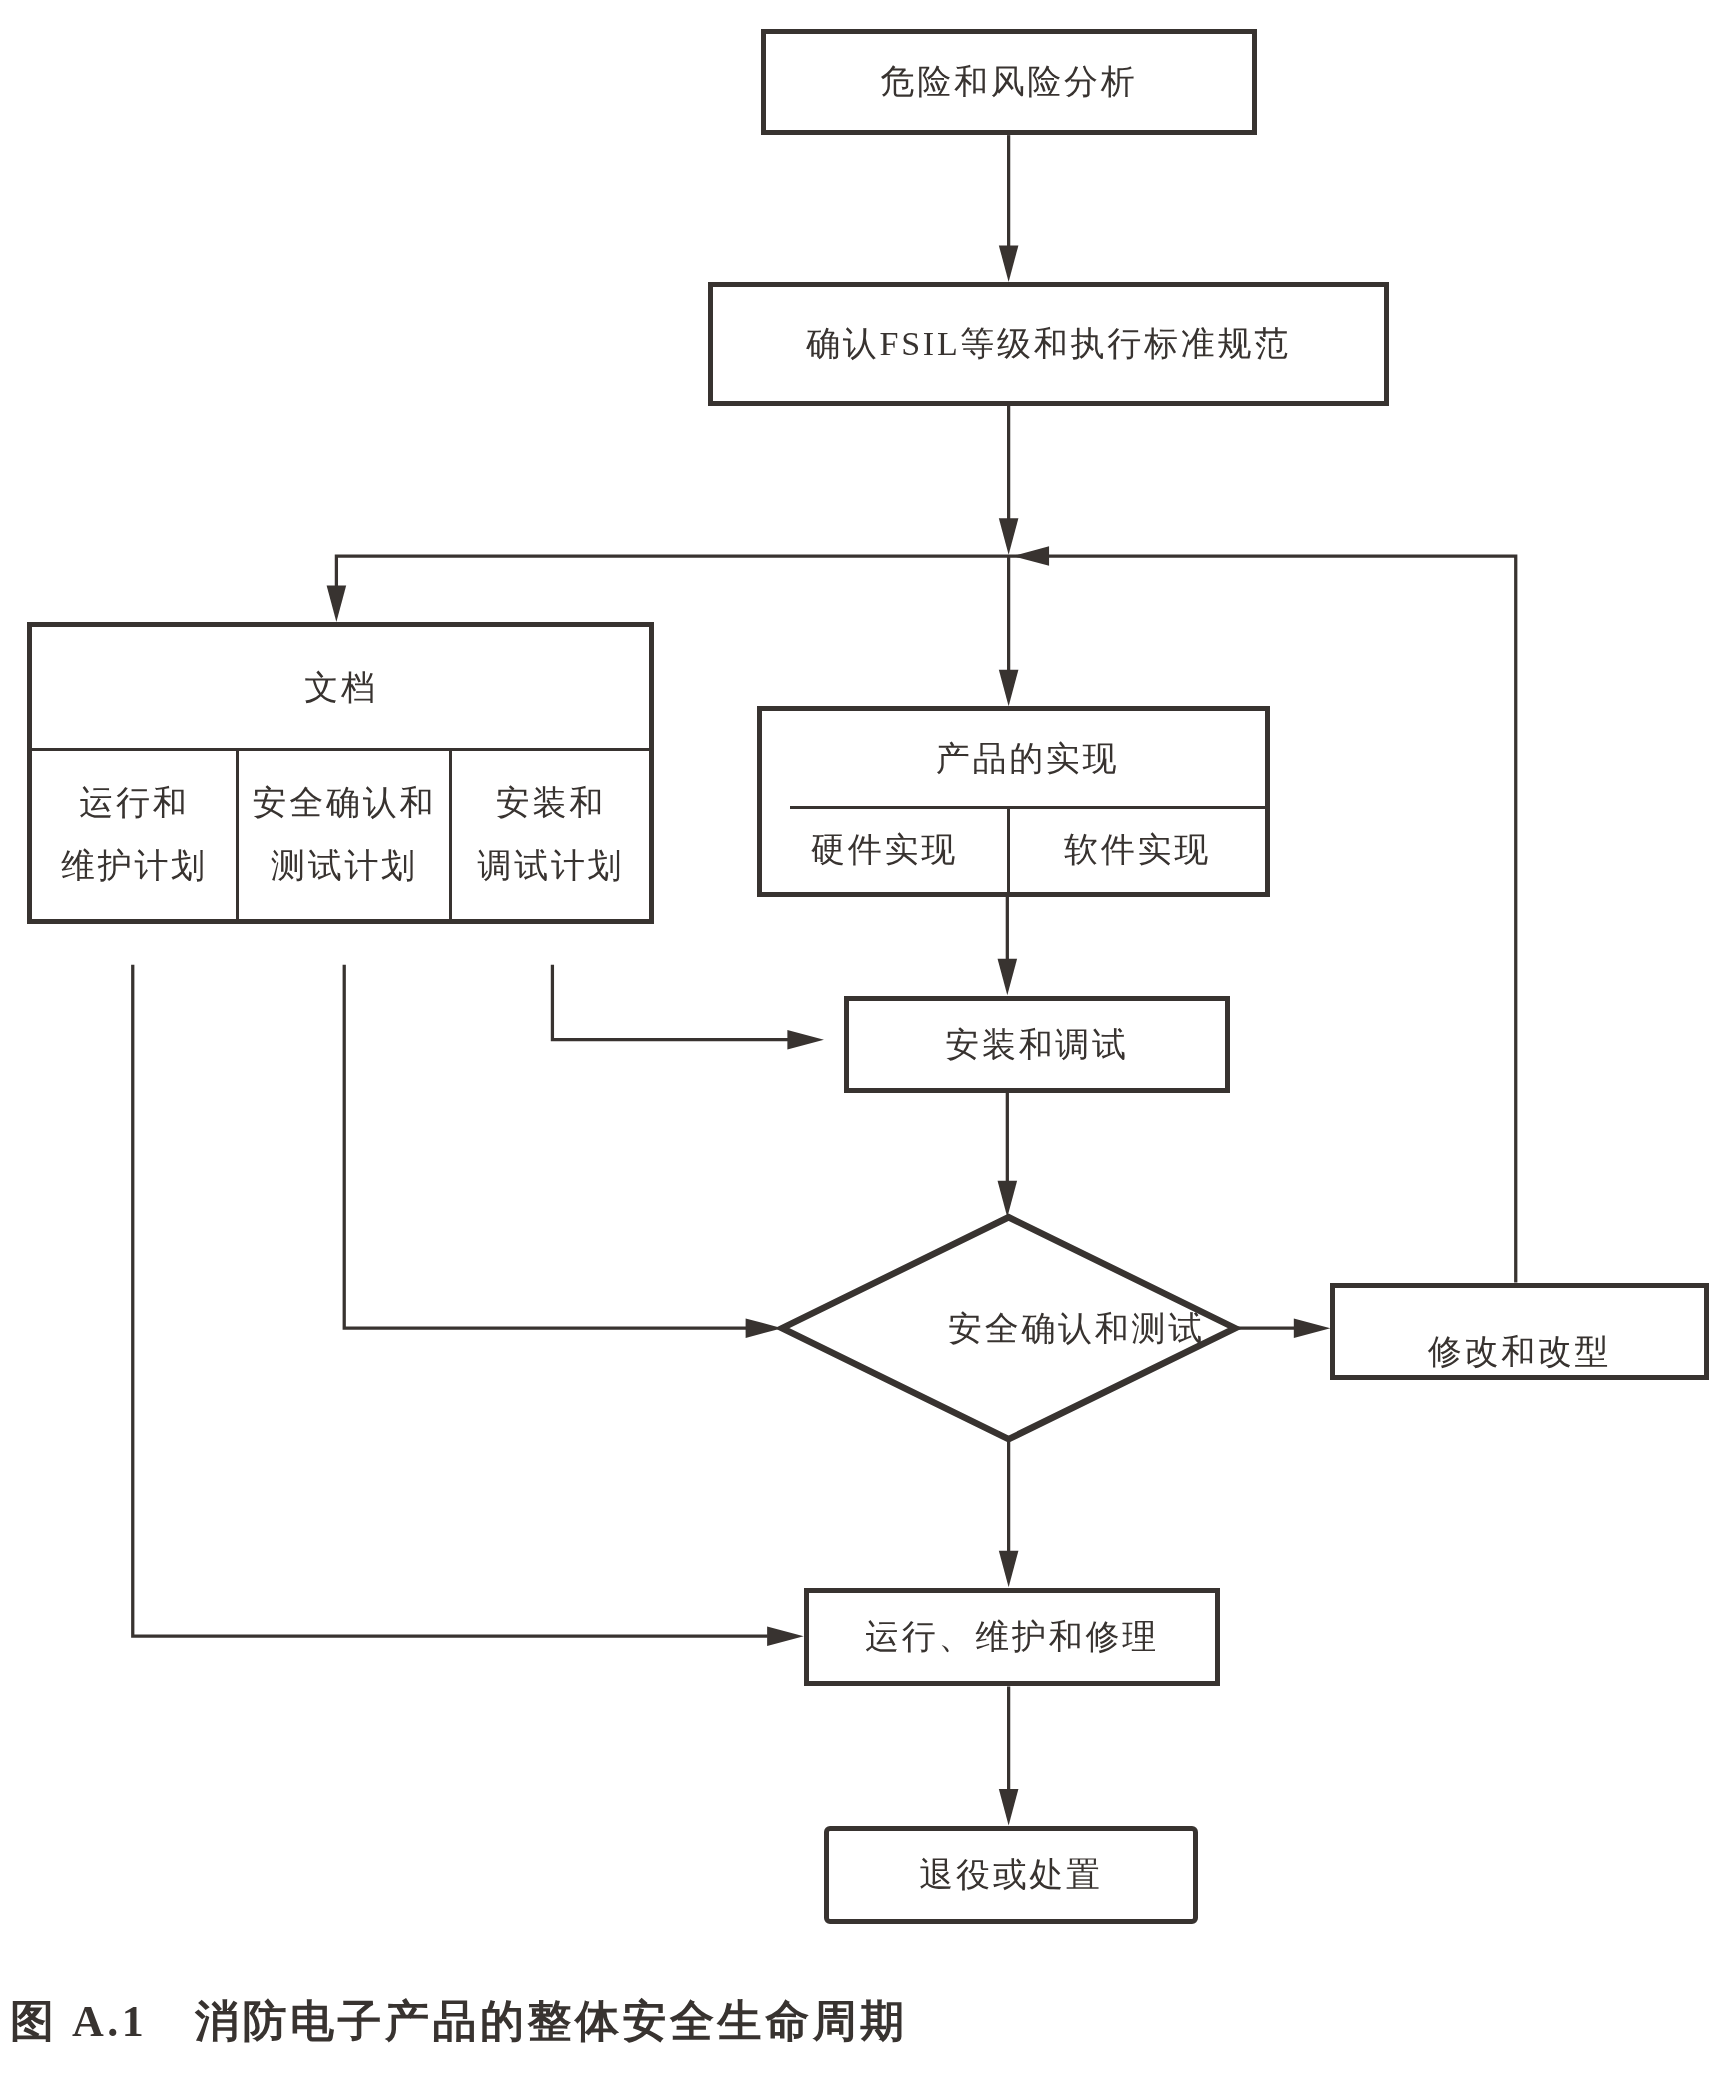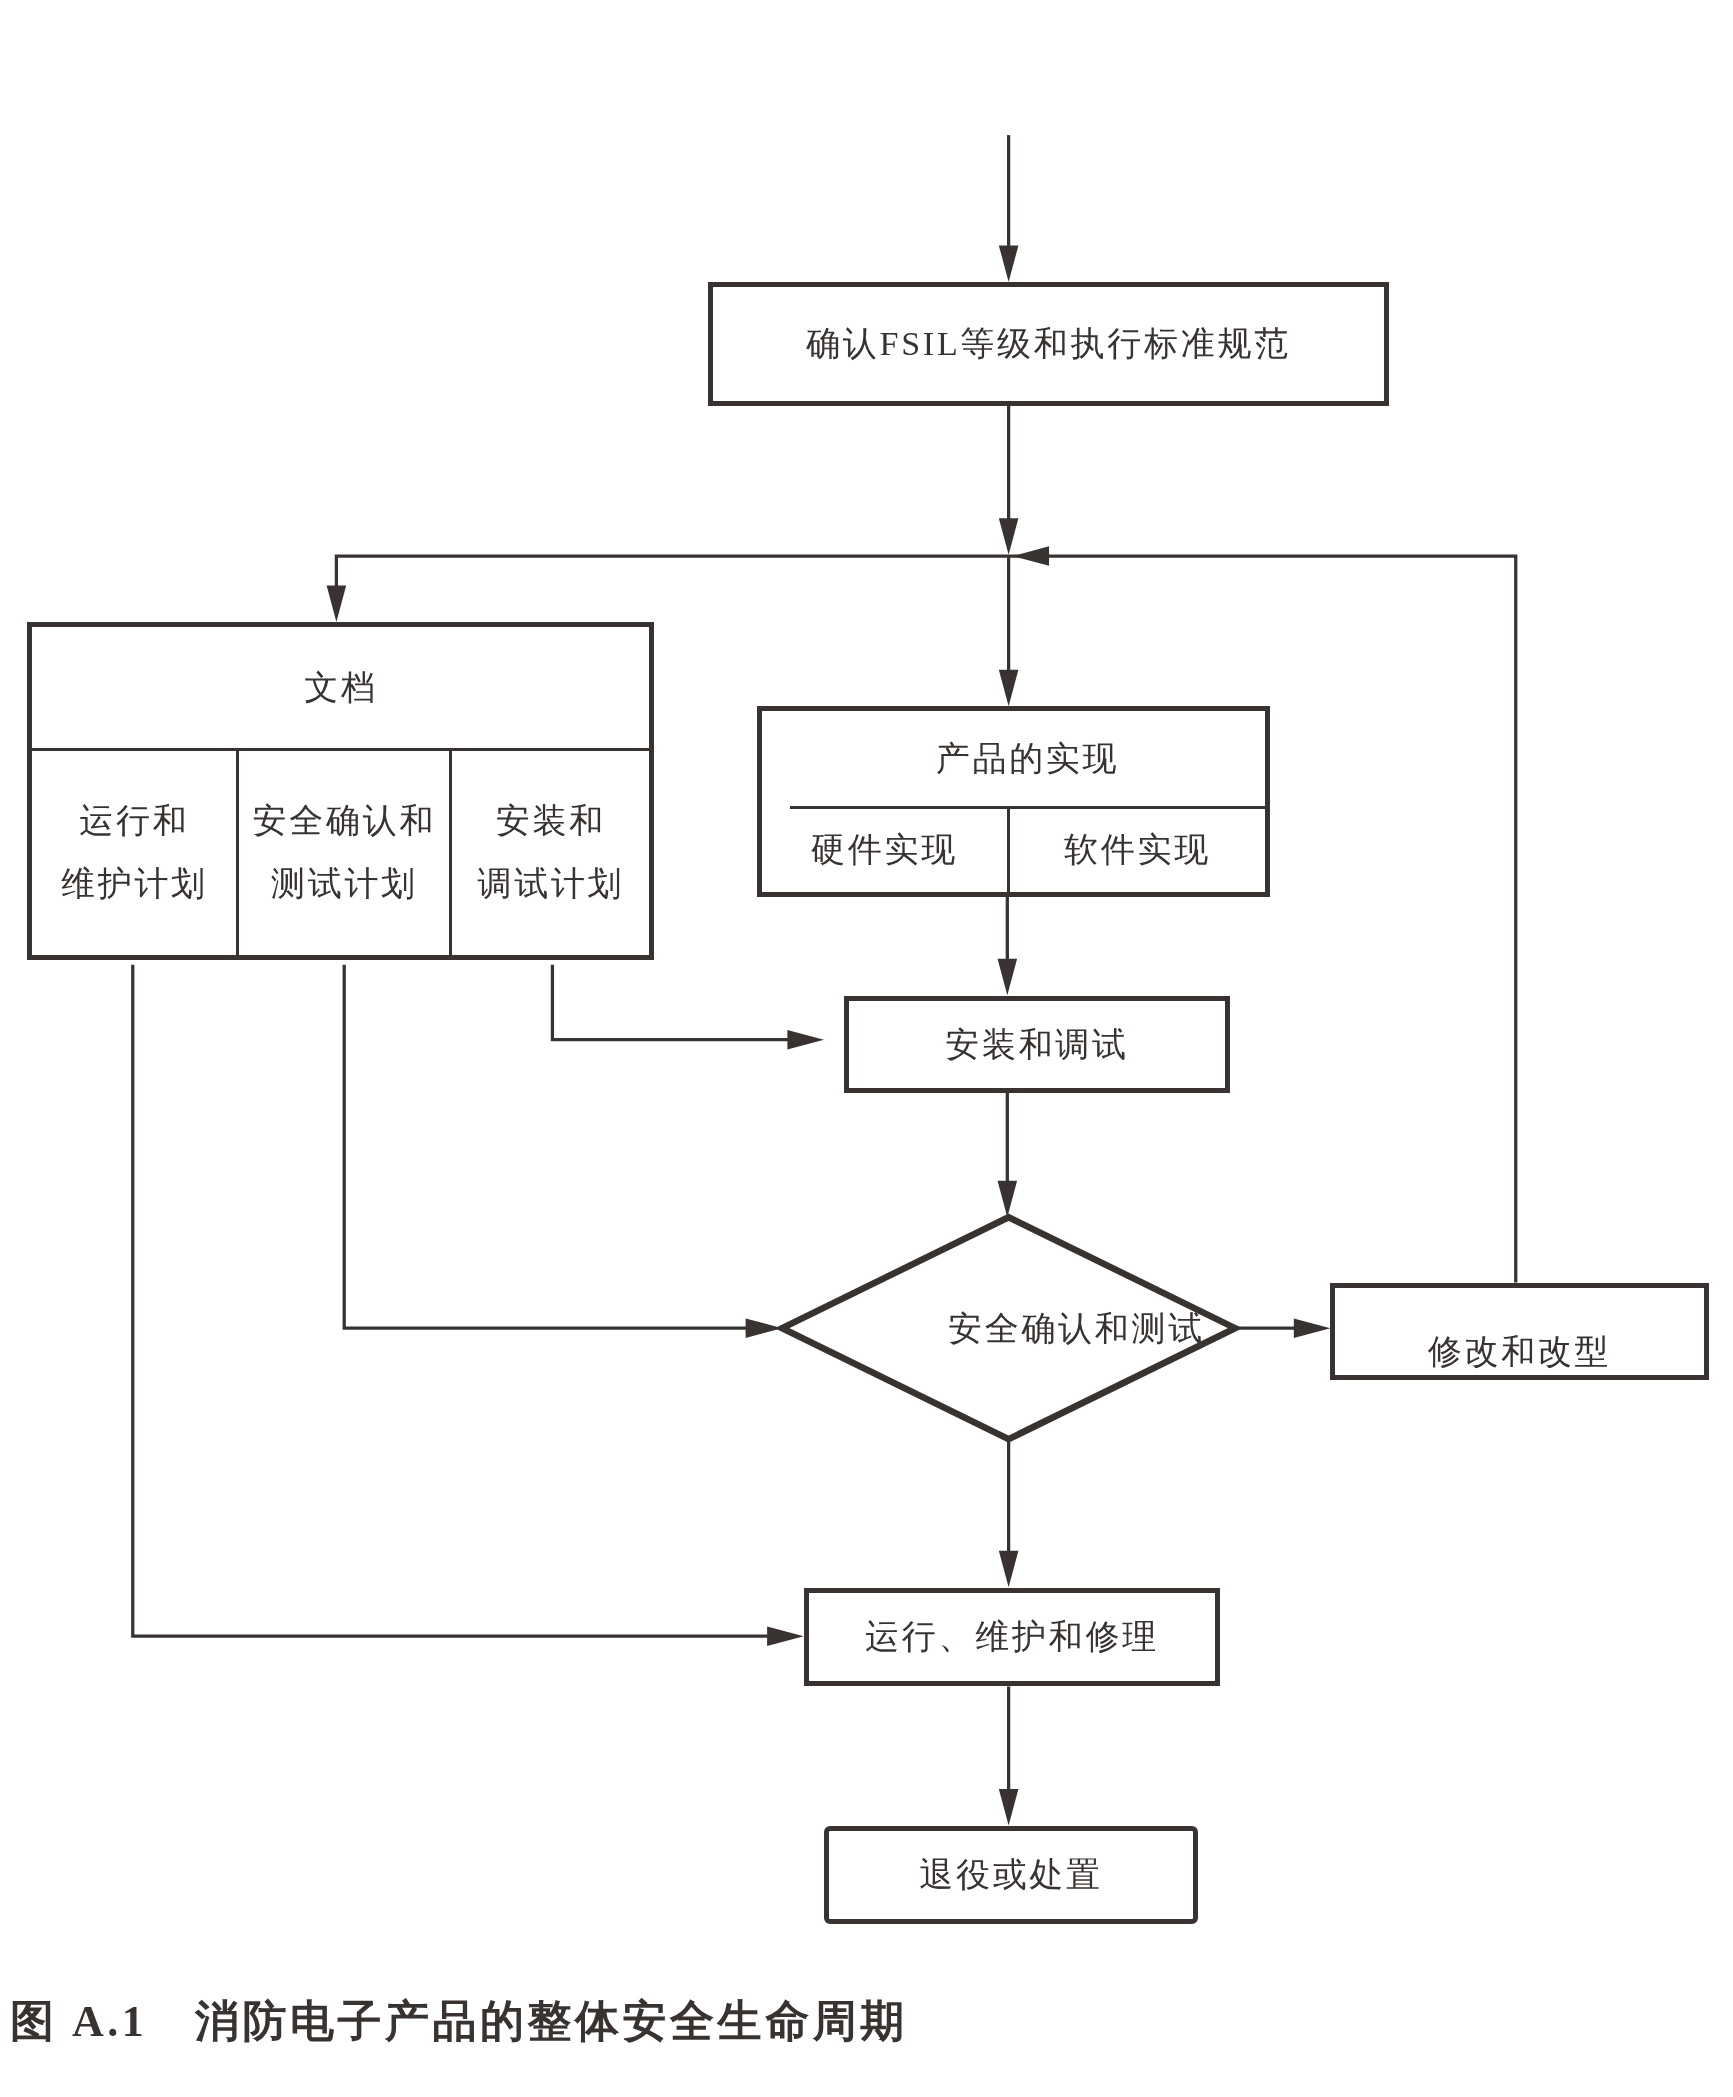"危险和风险分析" div.node { html: none -> <div> <span>危险和风险分析</span> </div> }
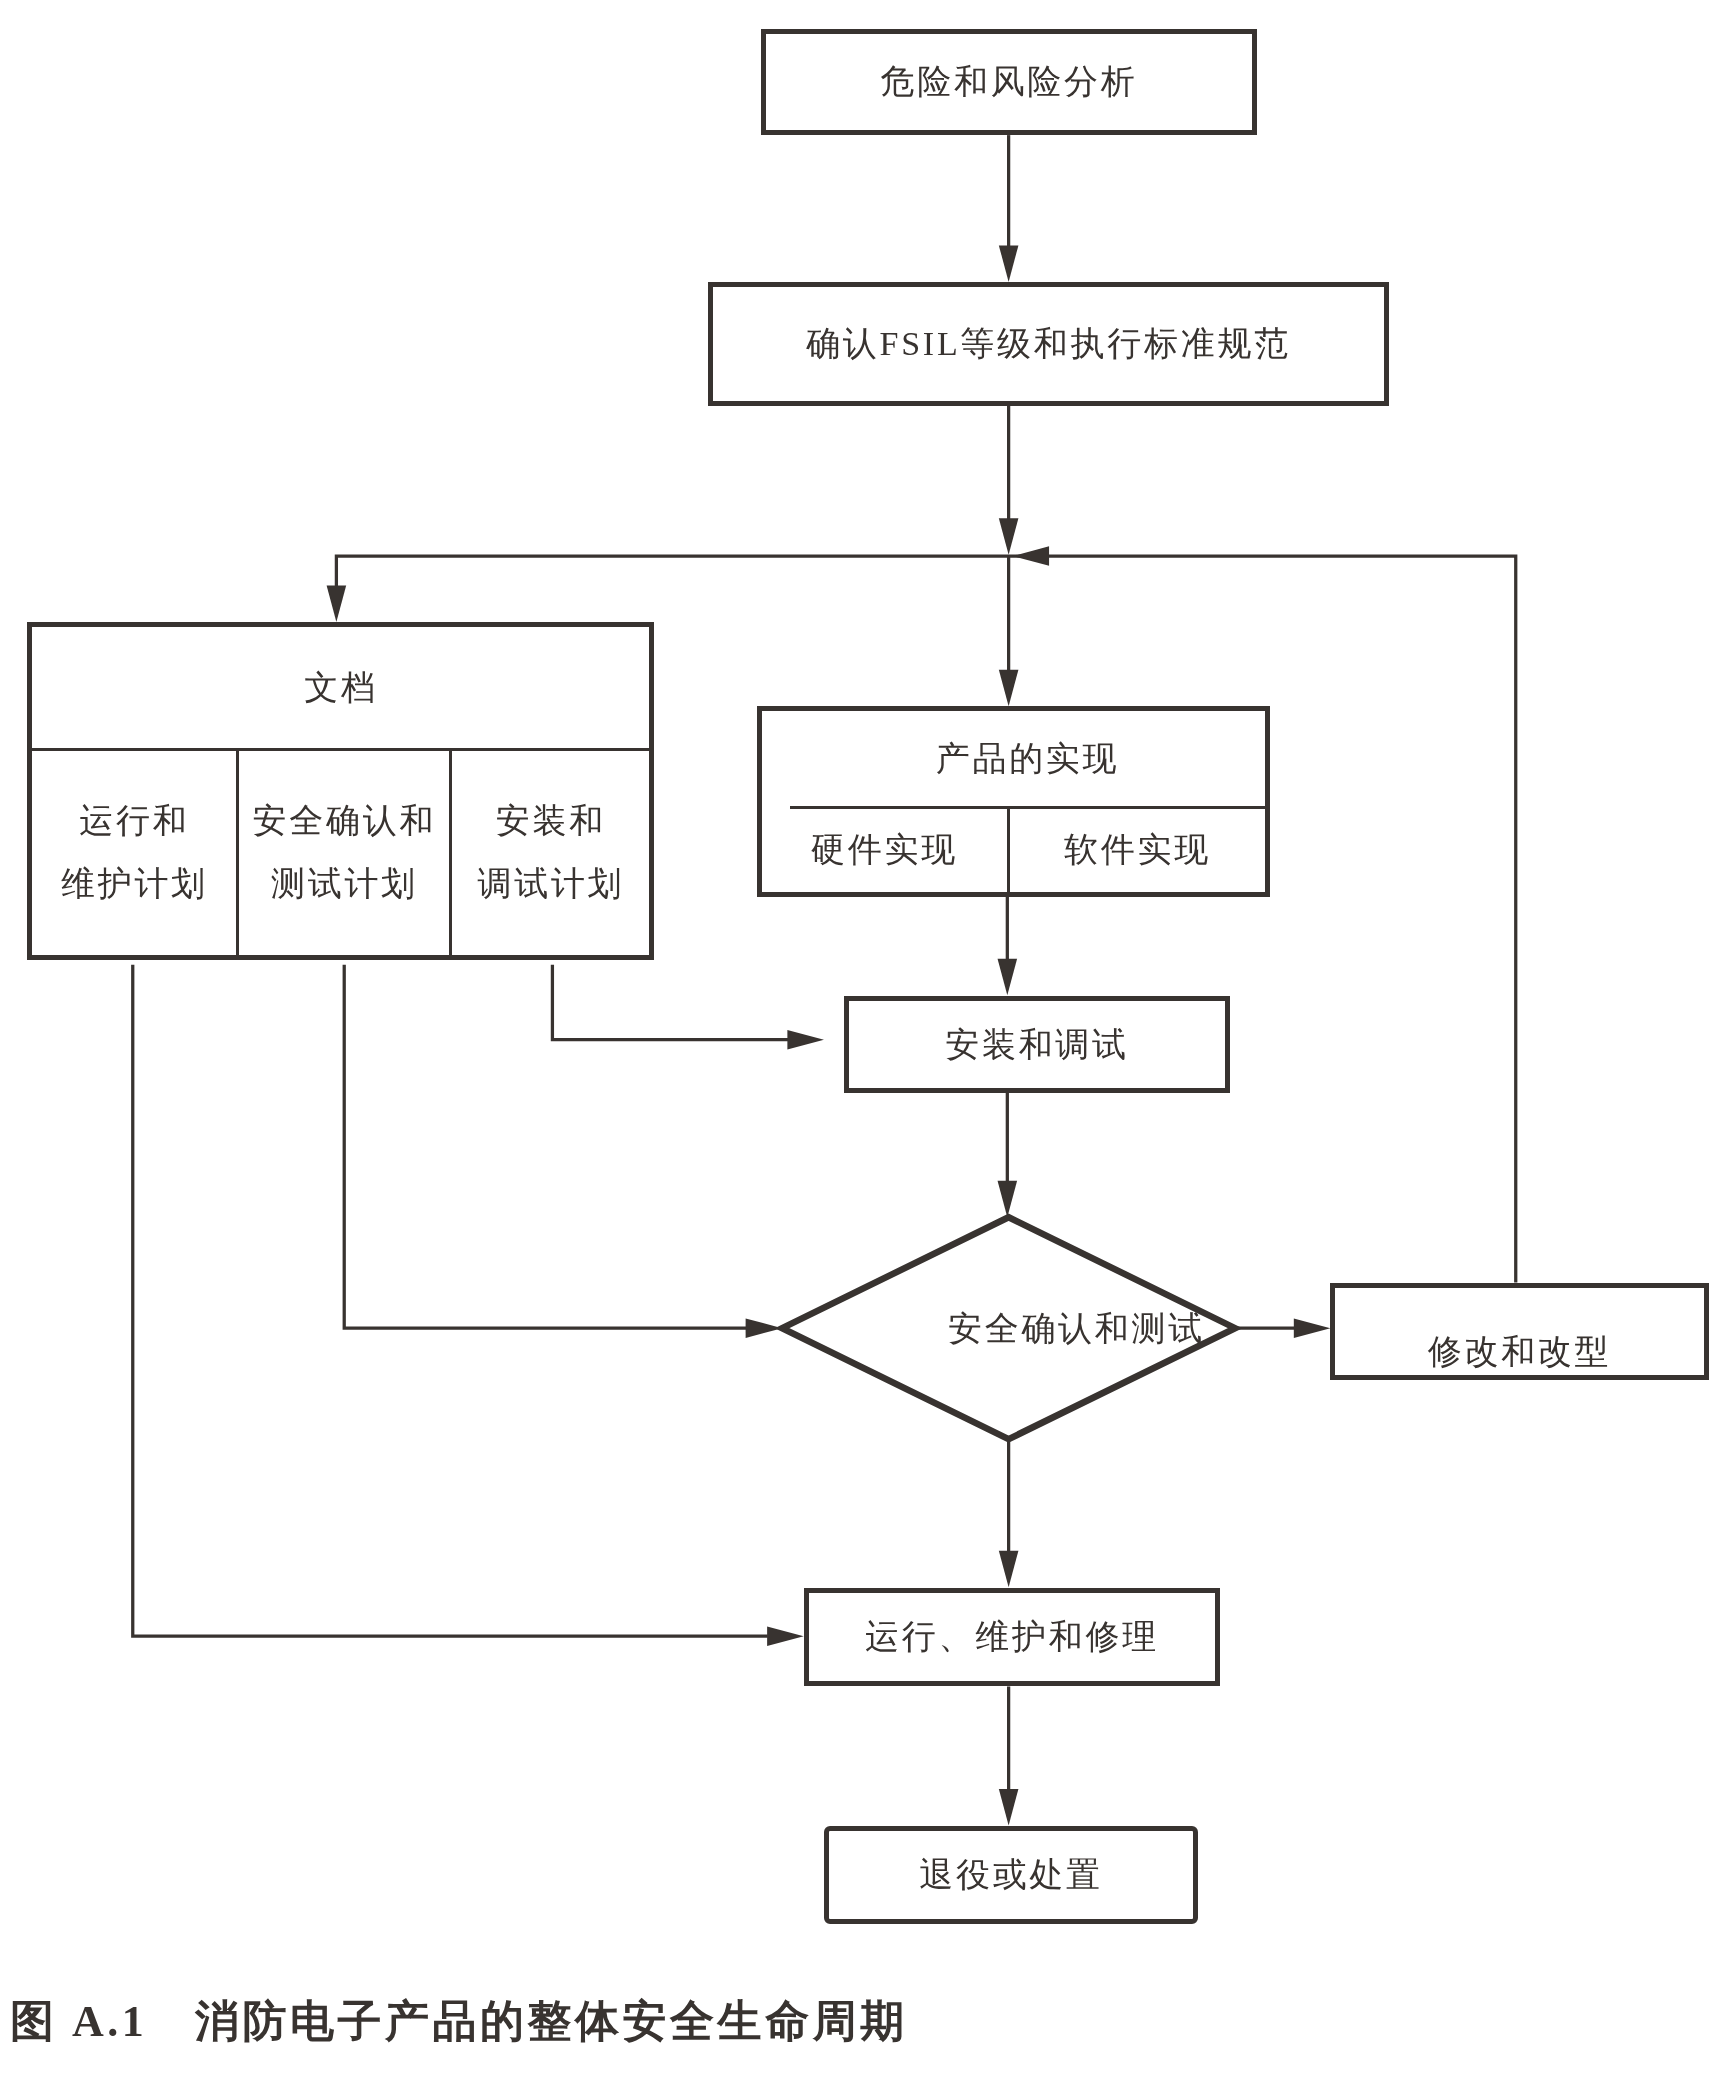"文档" div.composite { height: 338px -> 302px }
